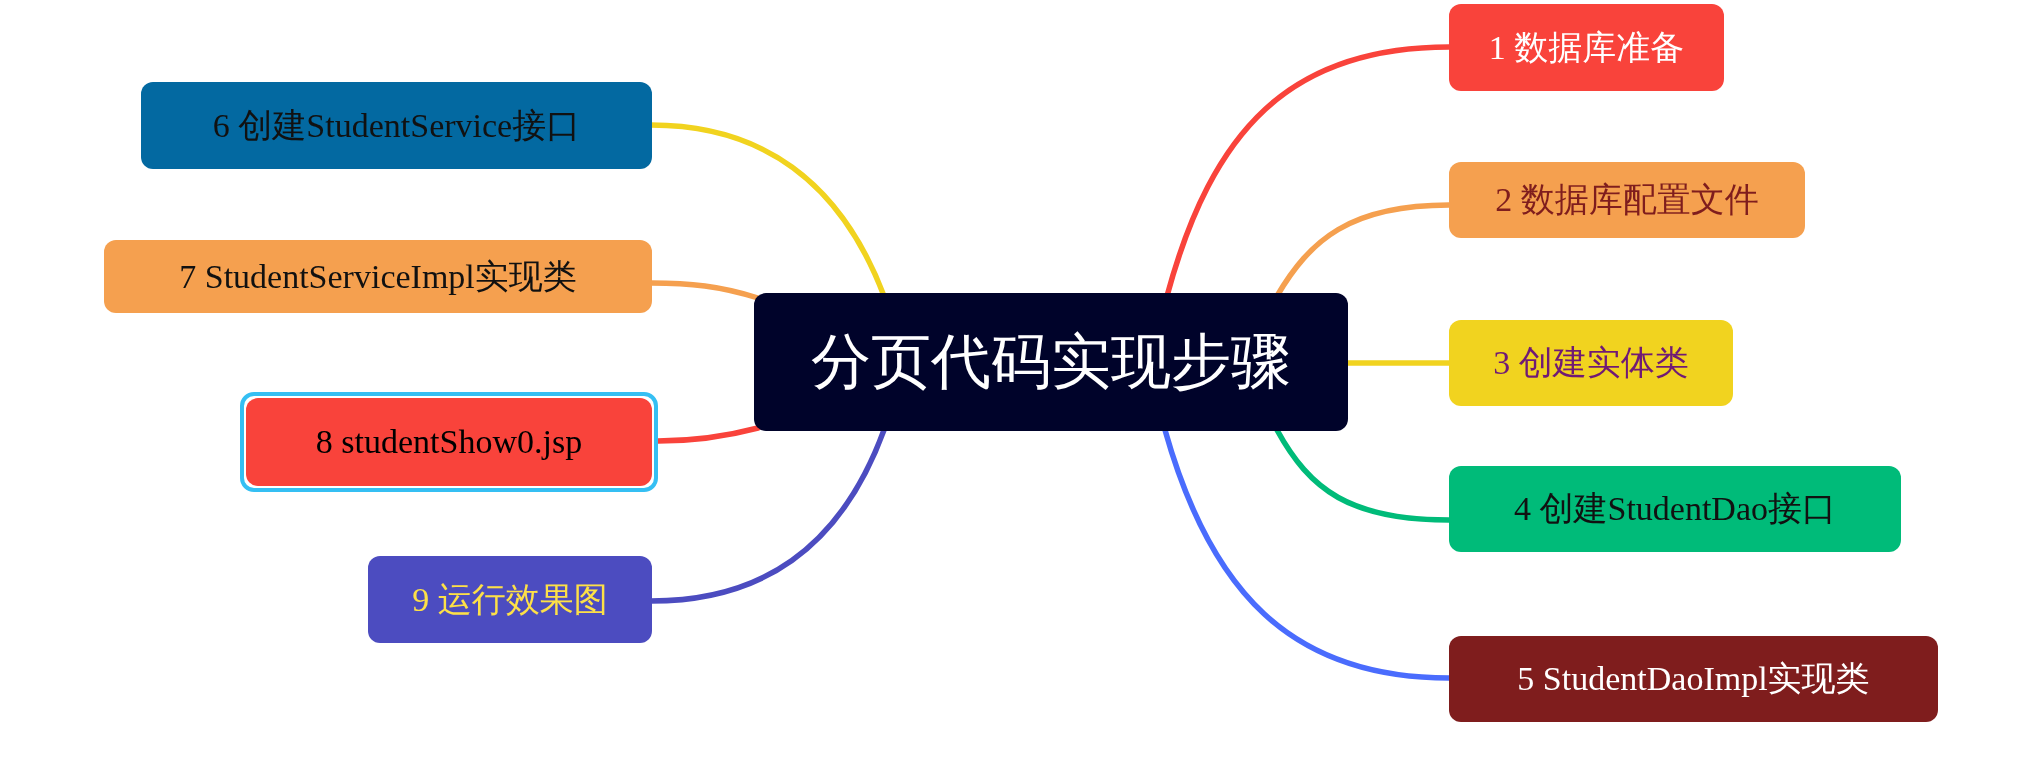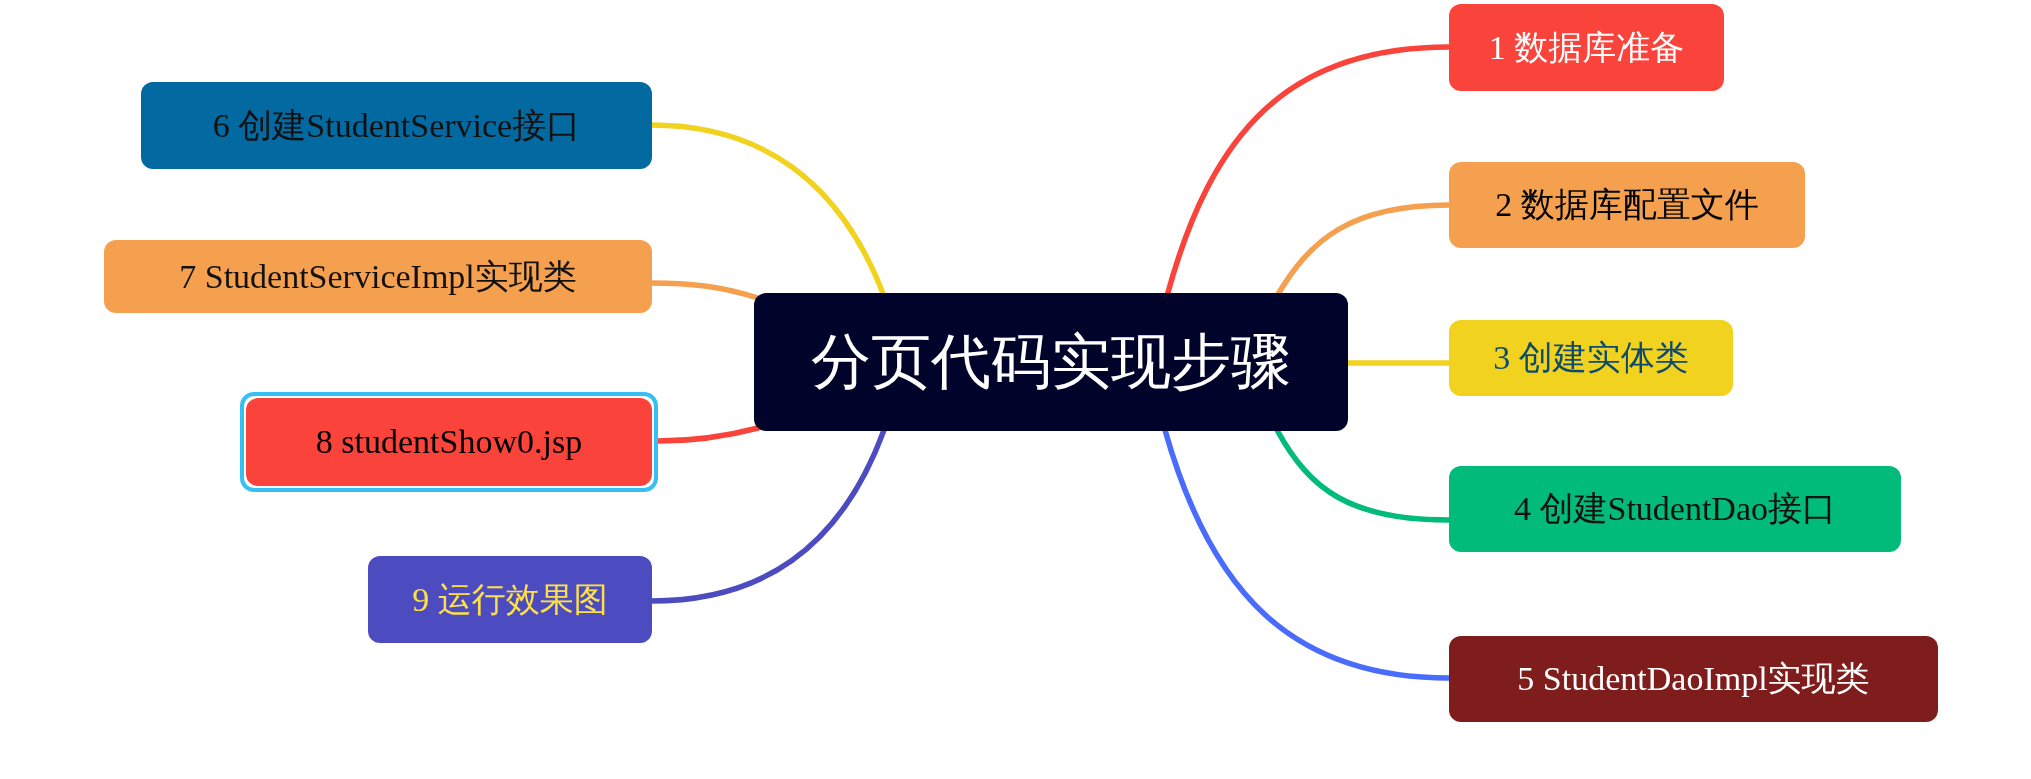"2 数据库配置文件" div.node { color: #000000 -> #7f1d1d; height: 86px -> 76px }
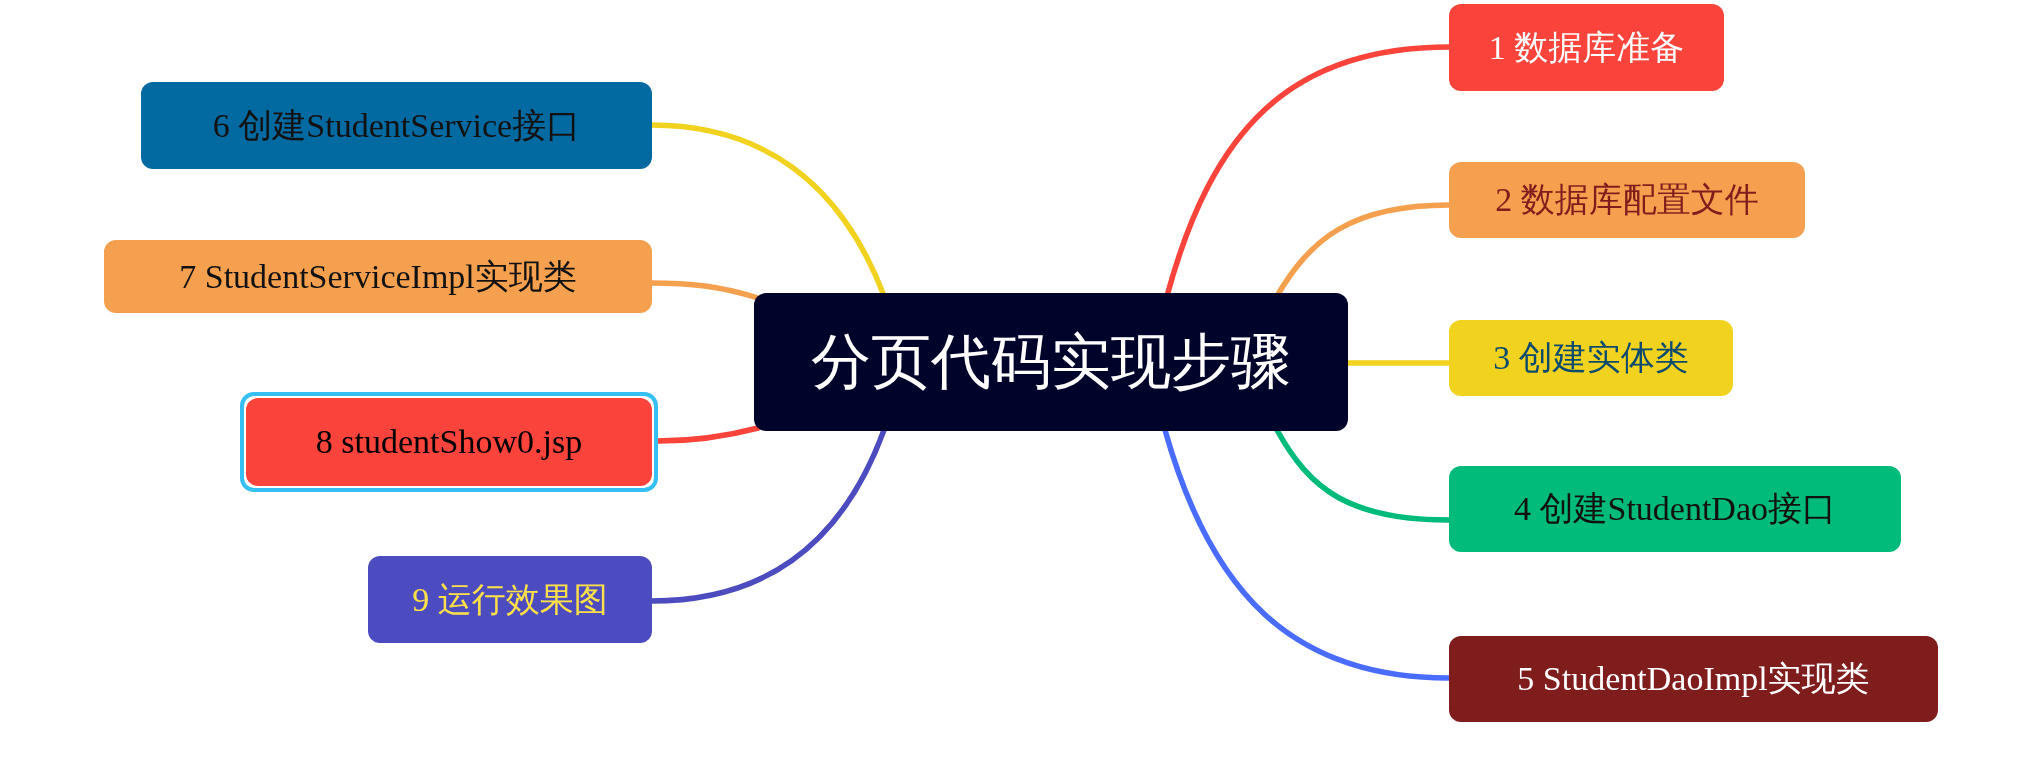"3 创建实体类" div.node { color: #0c4a6e -> #701a75; height: 76px -> 86px }
